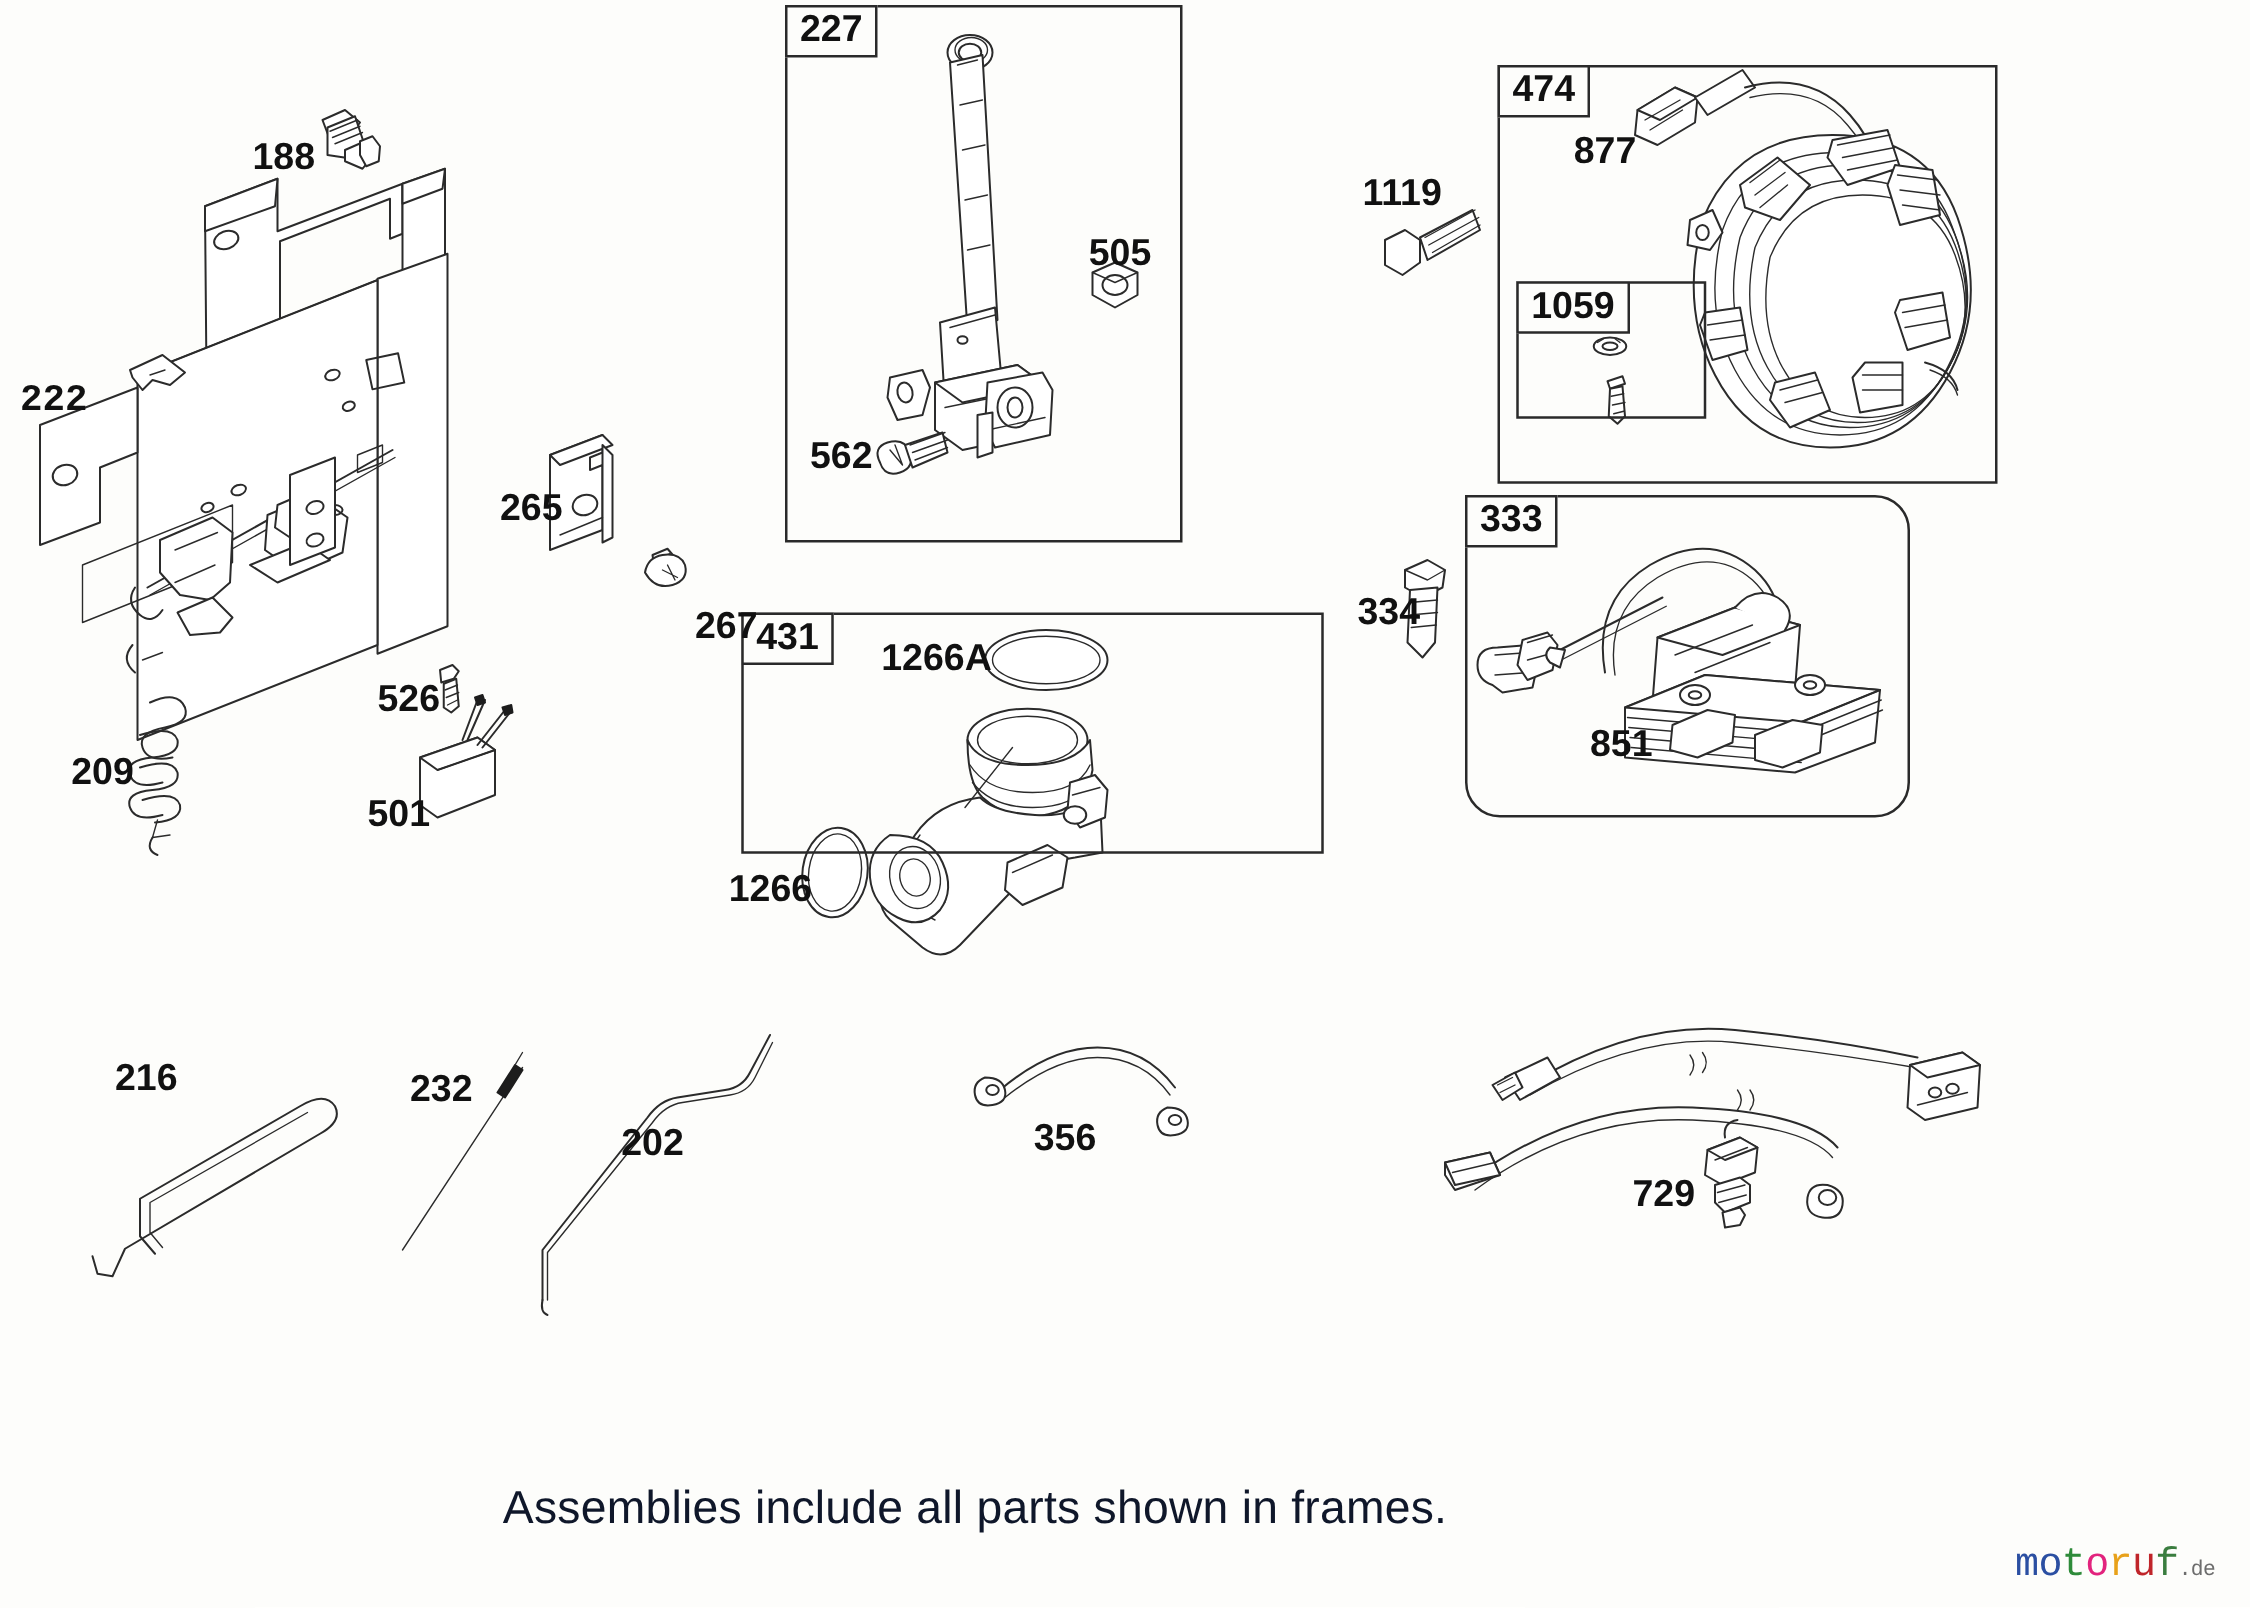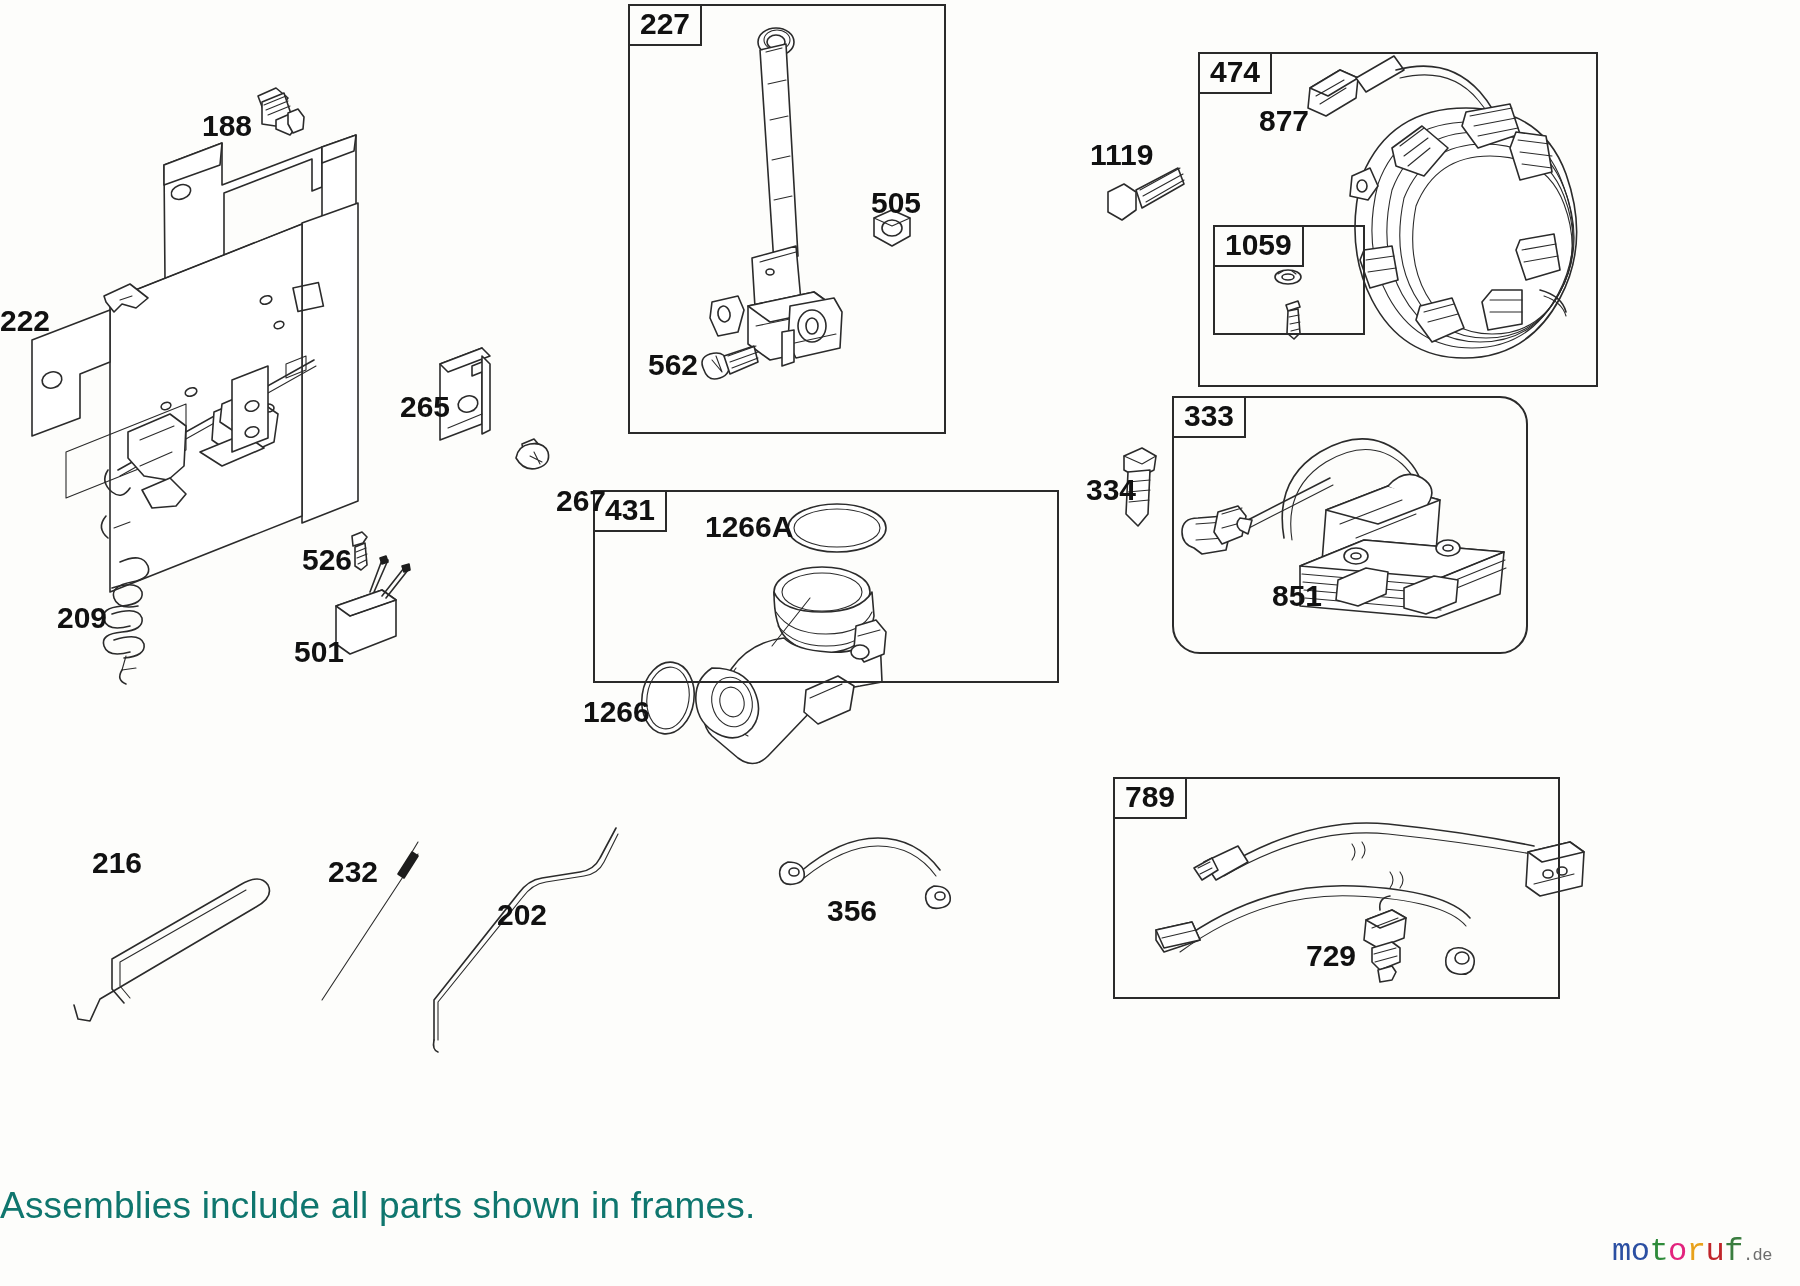"222" div.lbl { font-family: none -> Liberation Mono, monospace; left: 0px -> 16px }
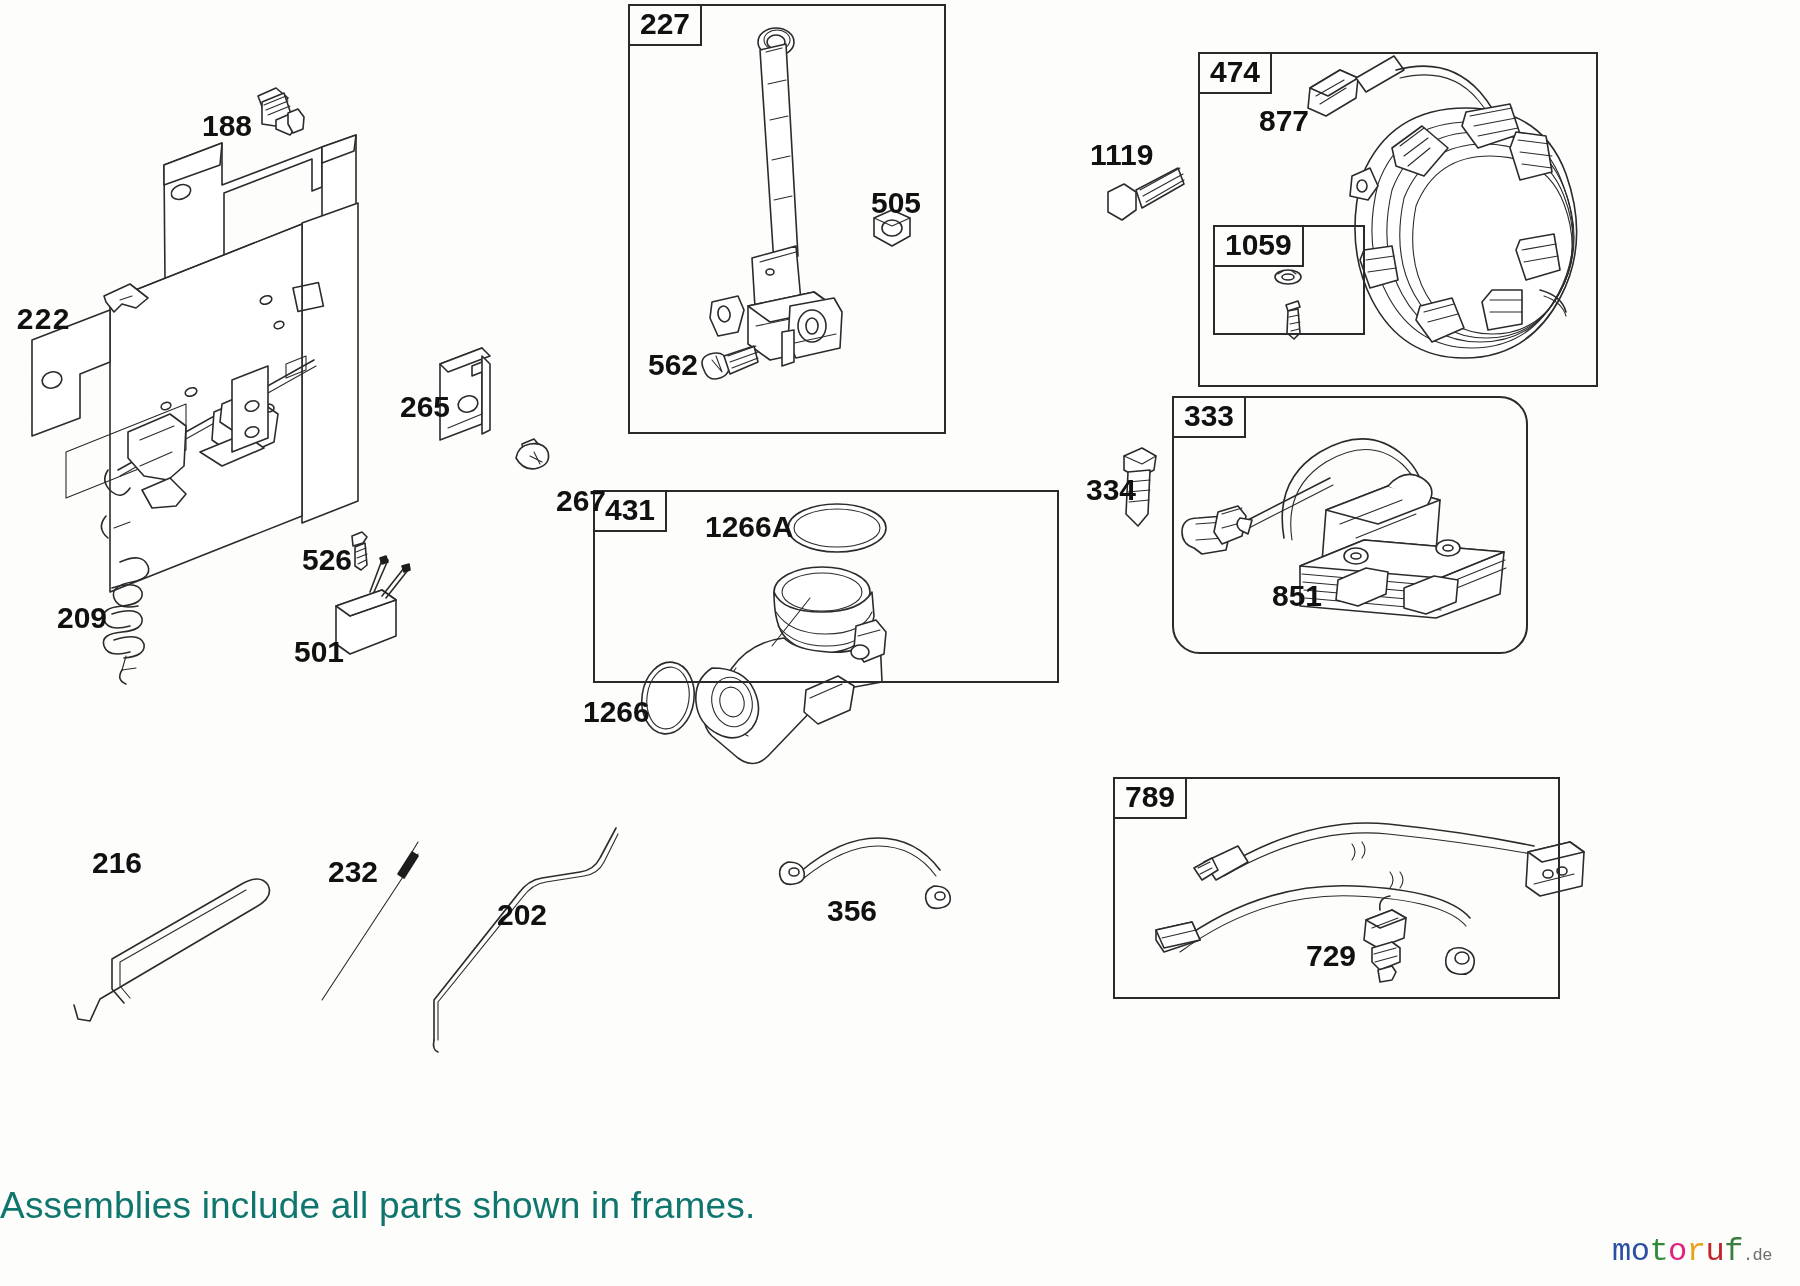"789" div.frame { html: <div> <div>789</div> </div> -> none }
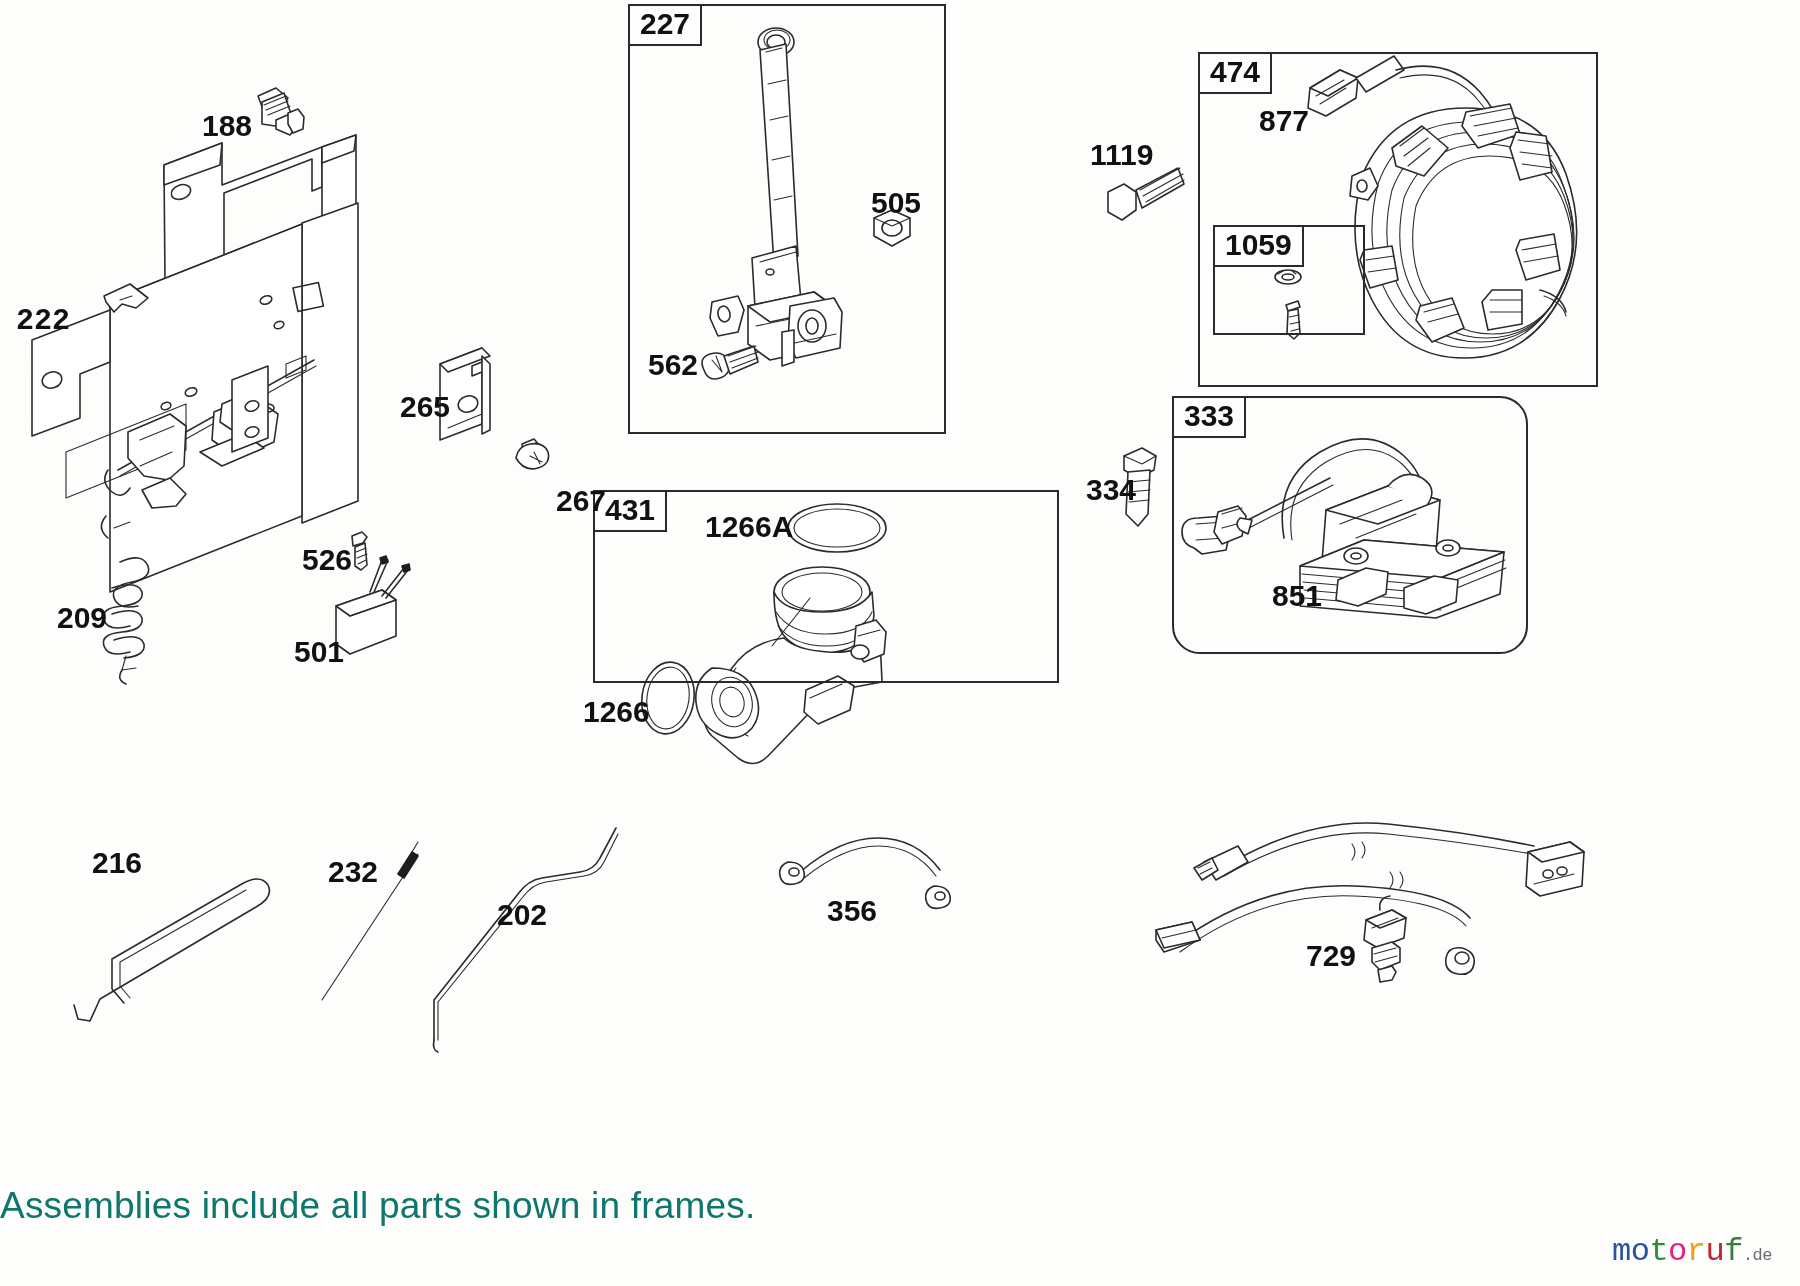"Assemblies include all parts shown" #caption { color: #0f766e -> #0f172a; text-align: none -> center }
